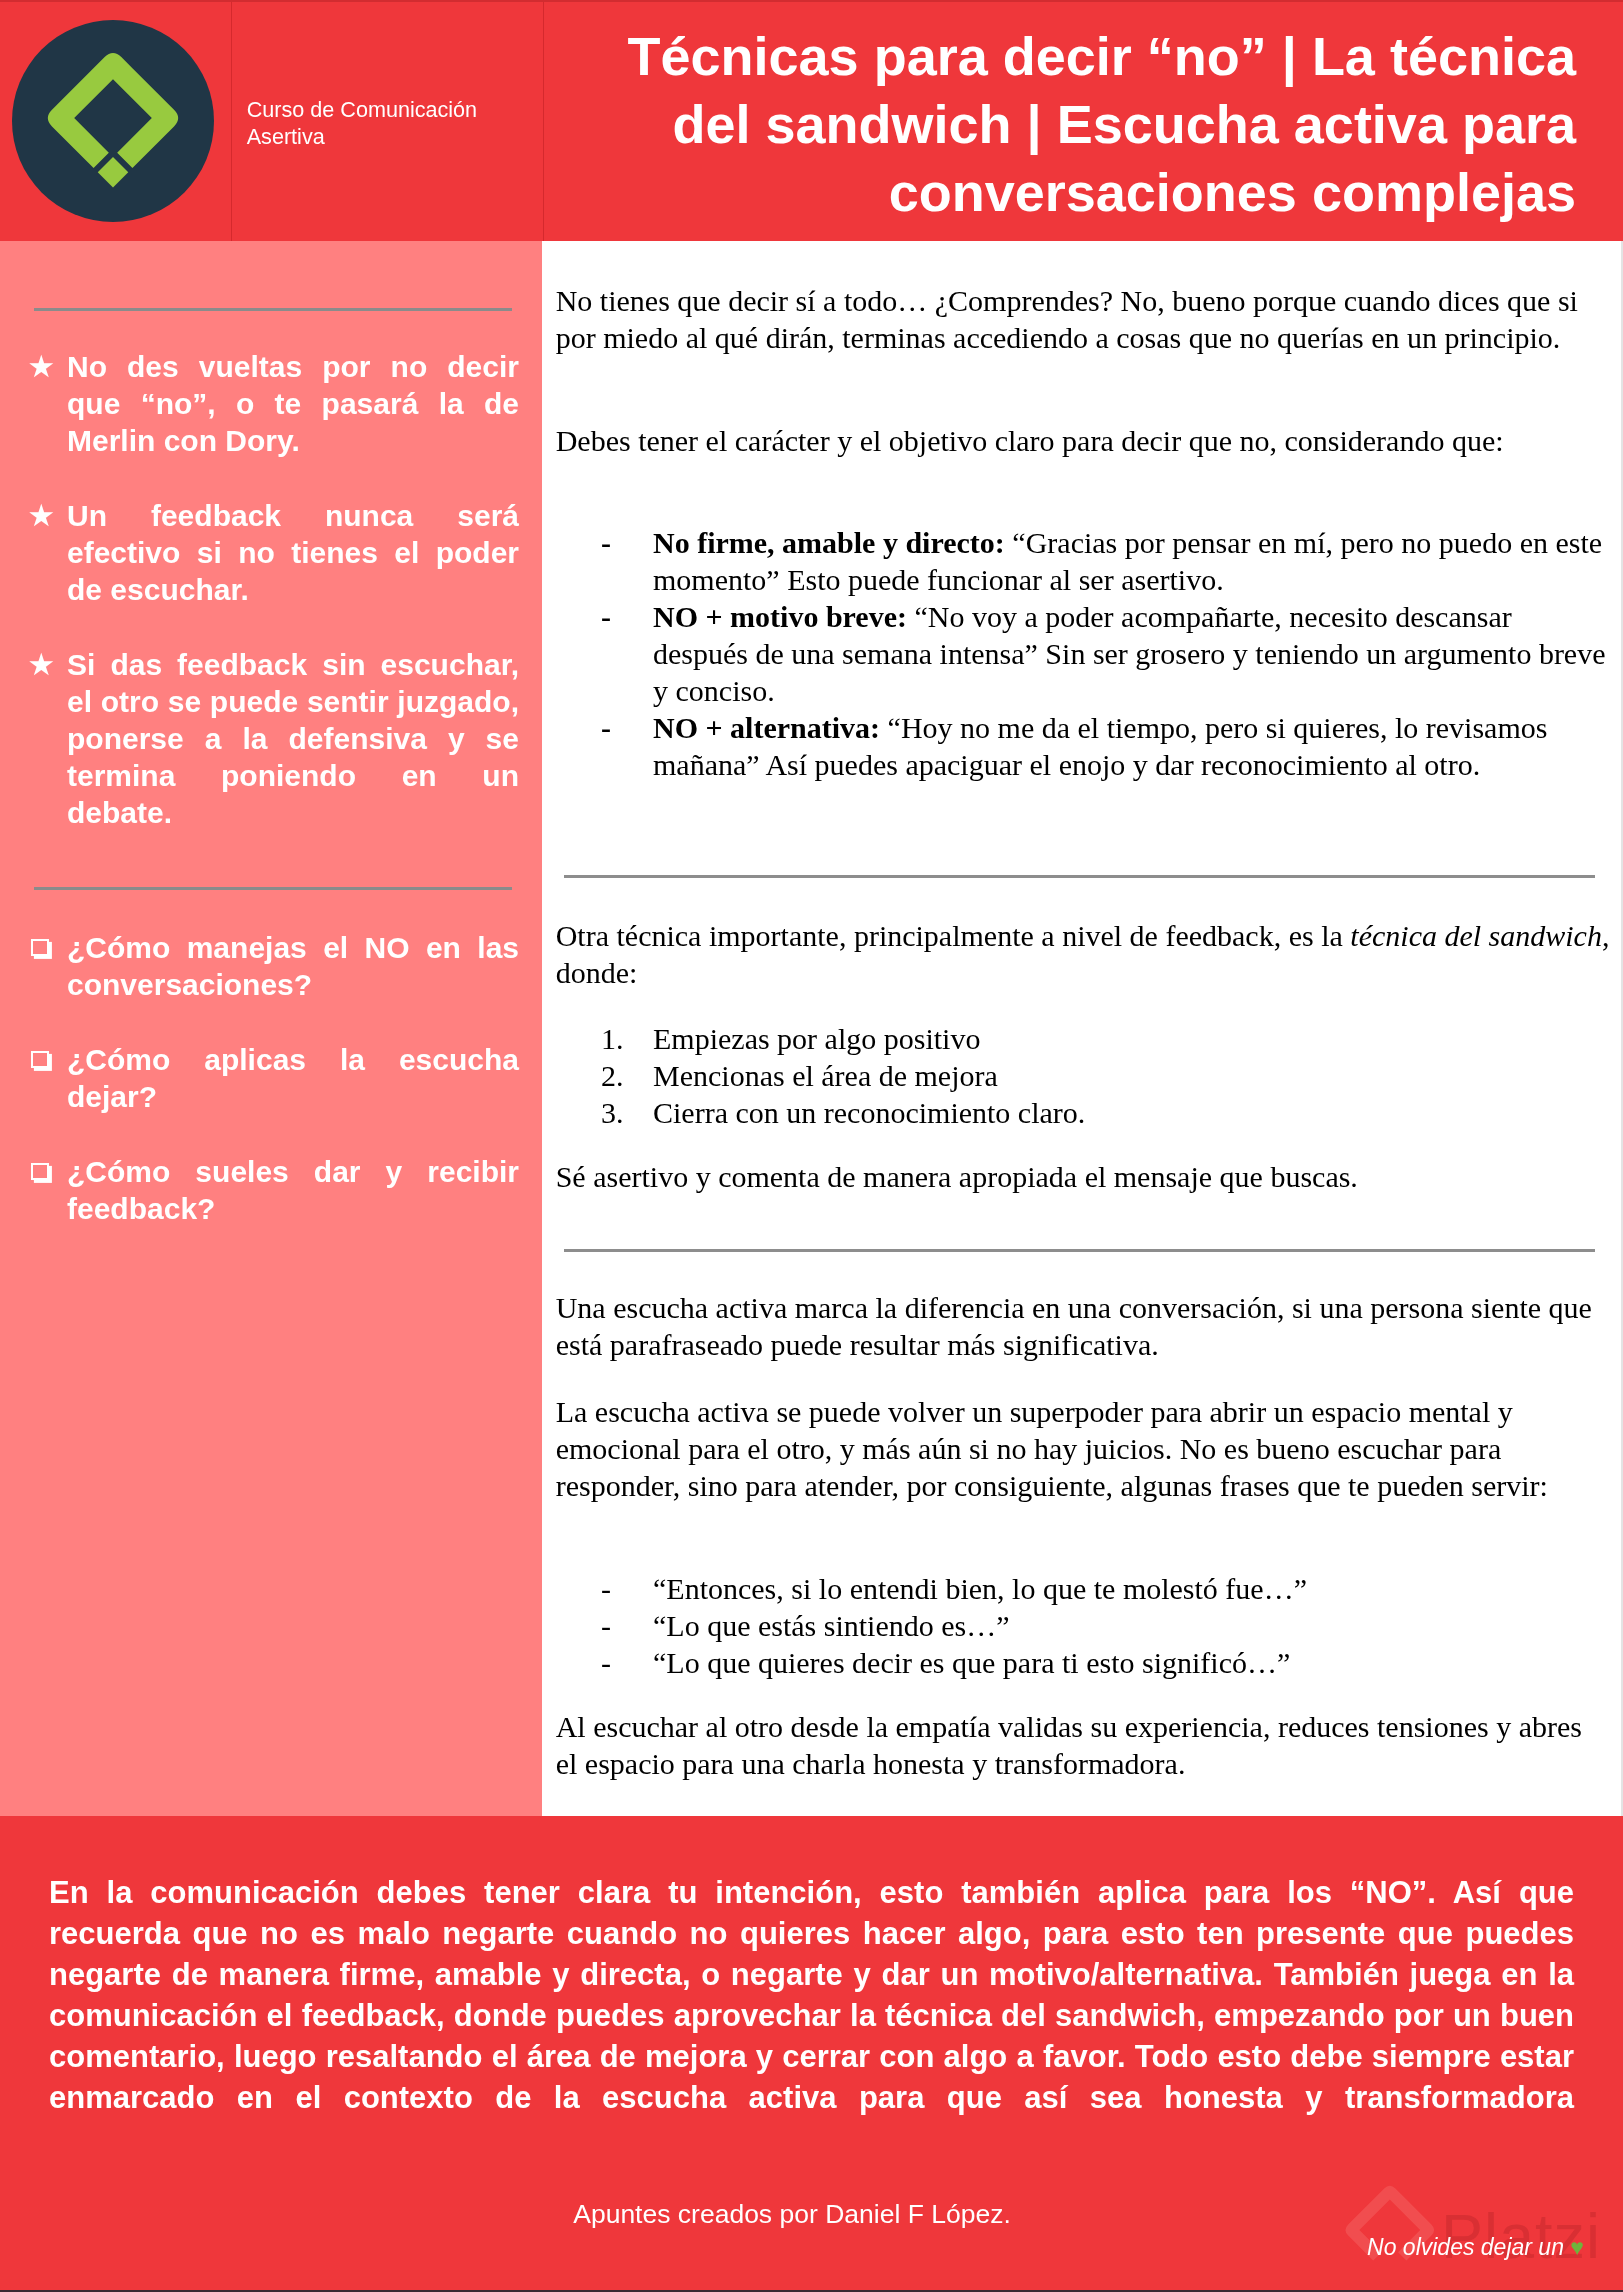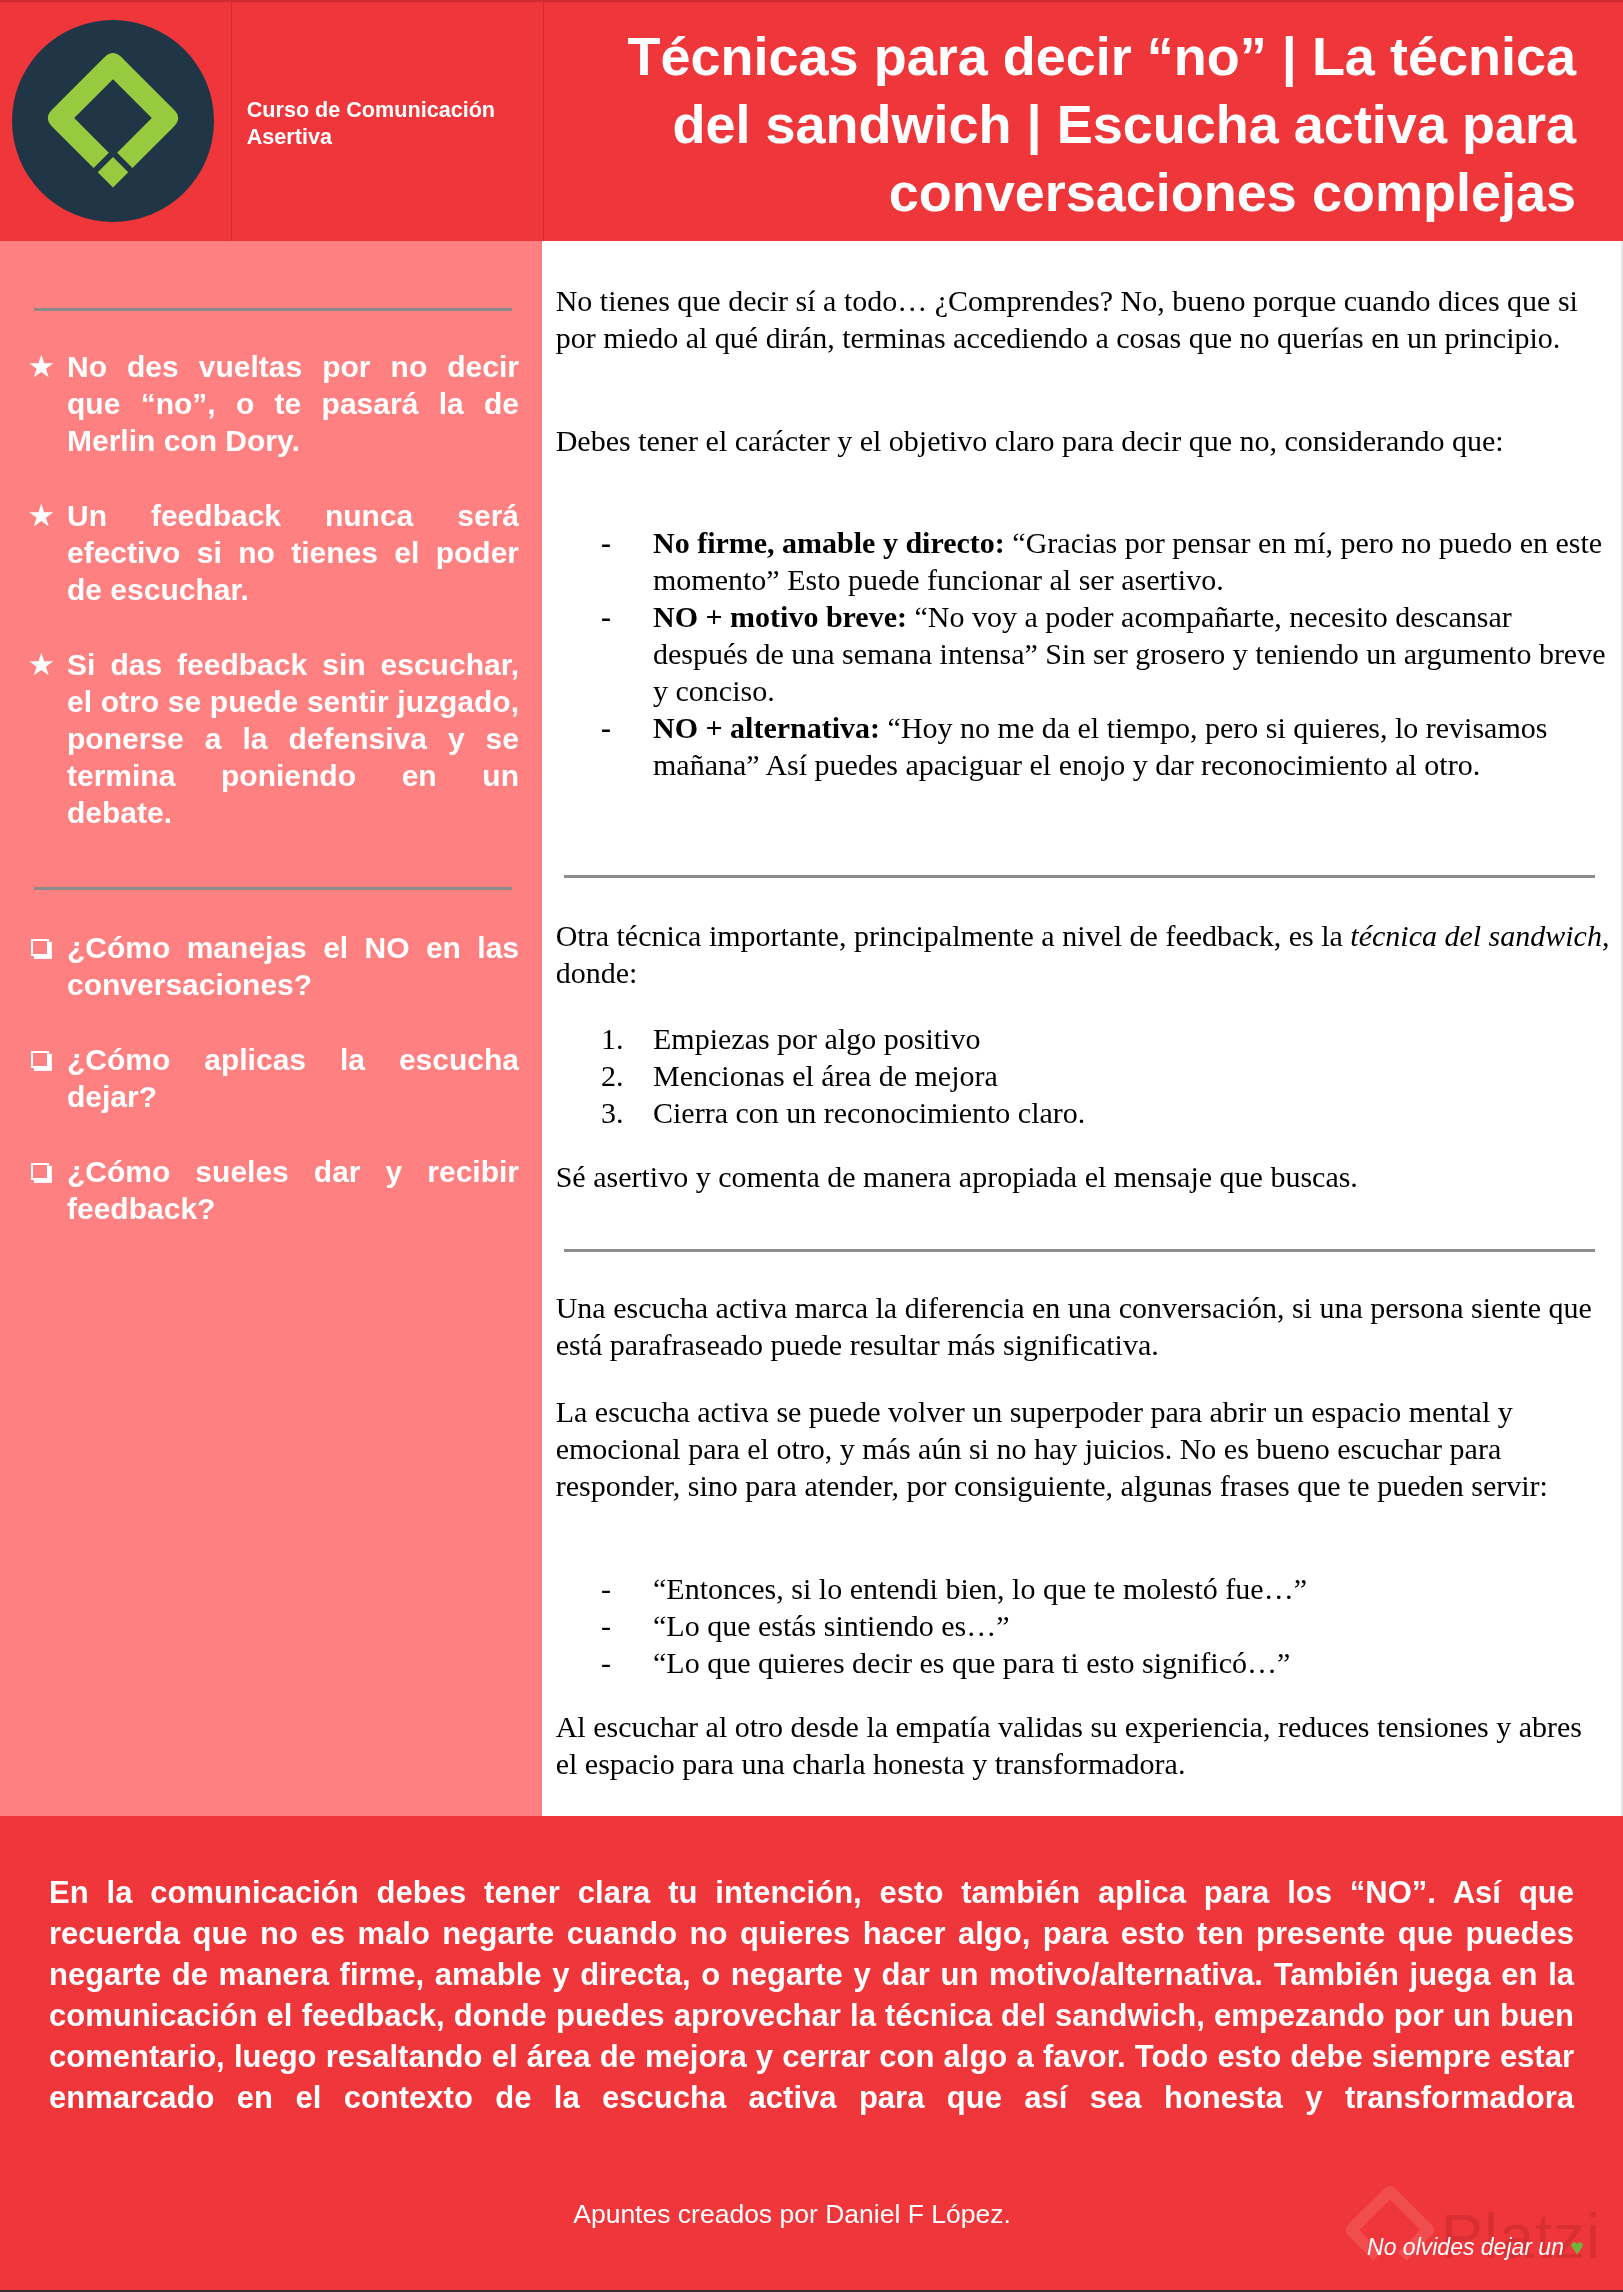"Curso de Comunicación" .course-name { font-weight: bold -> normal }
